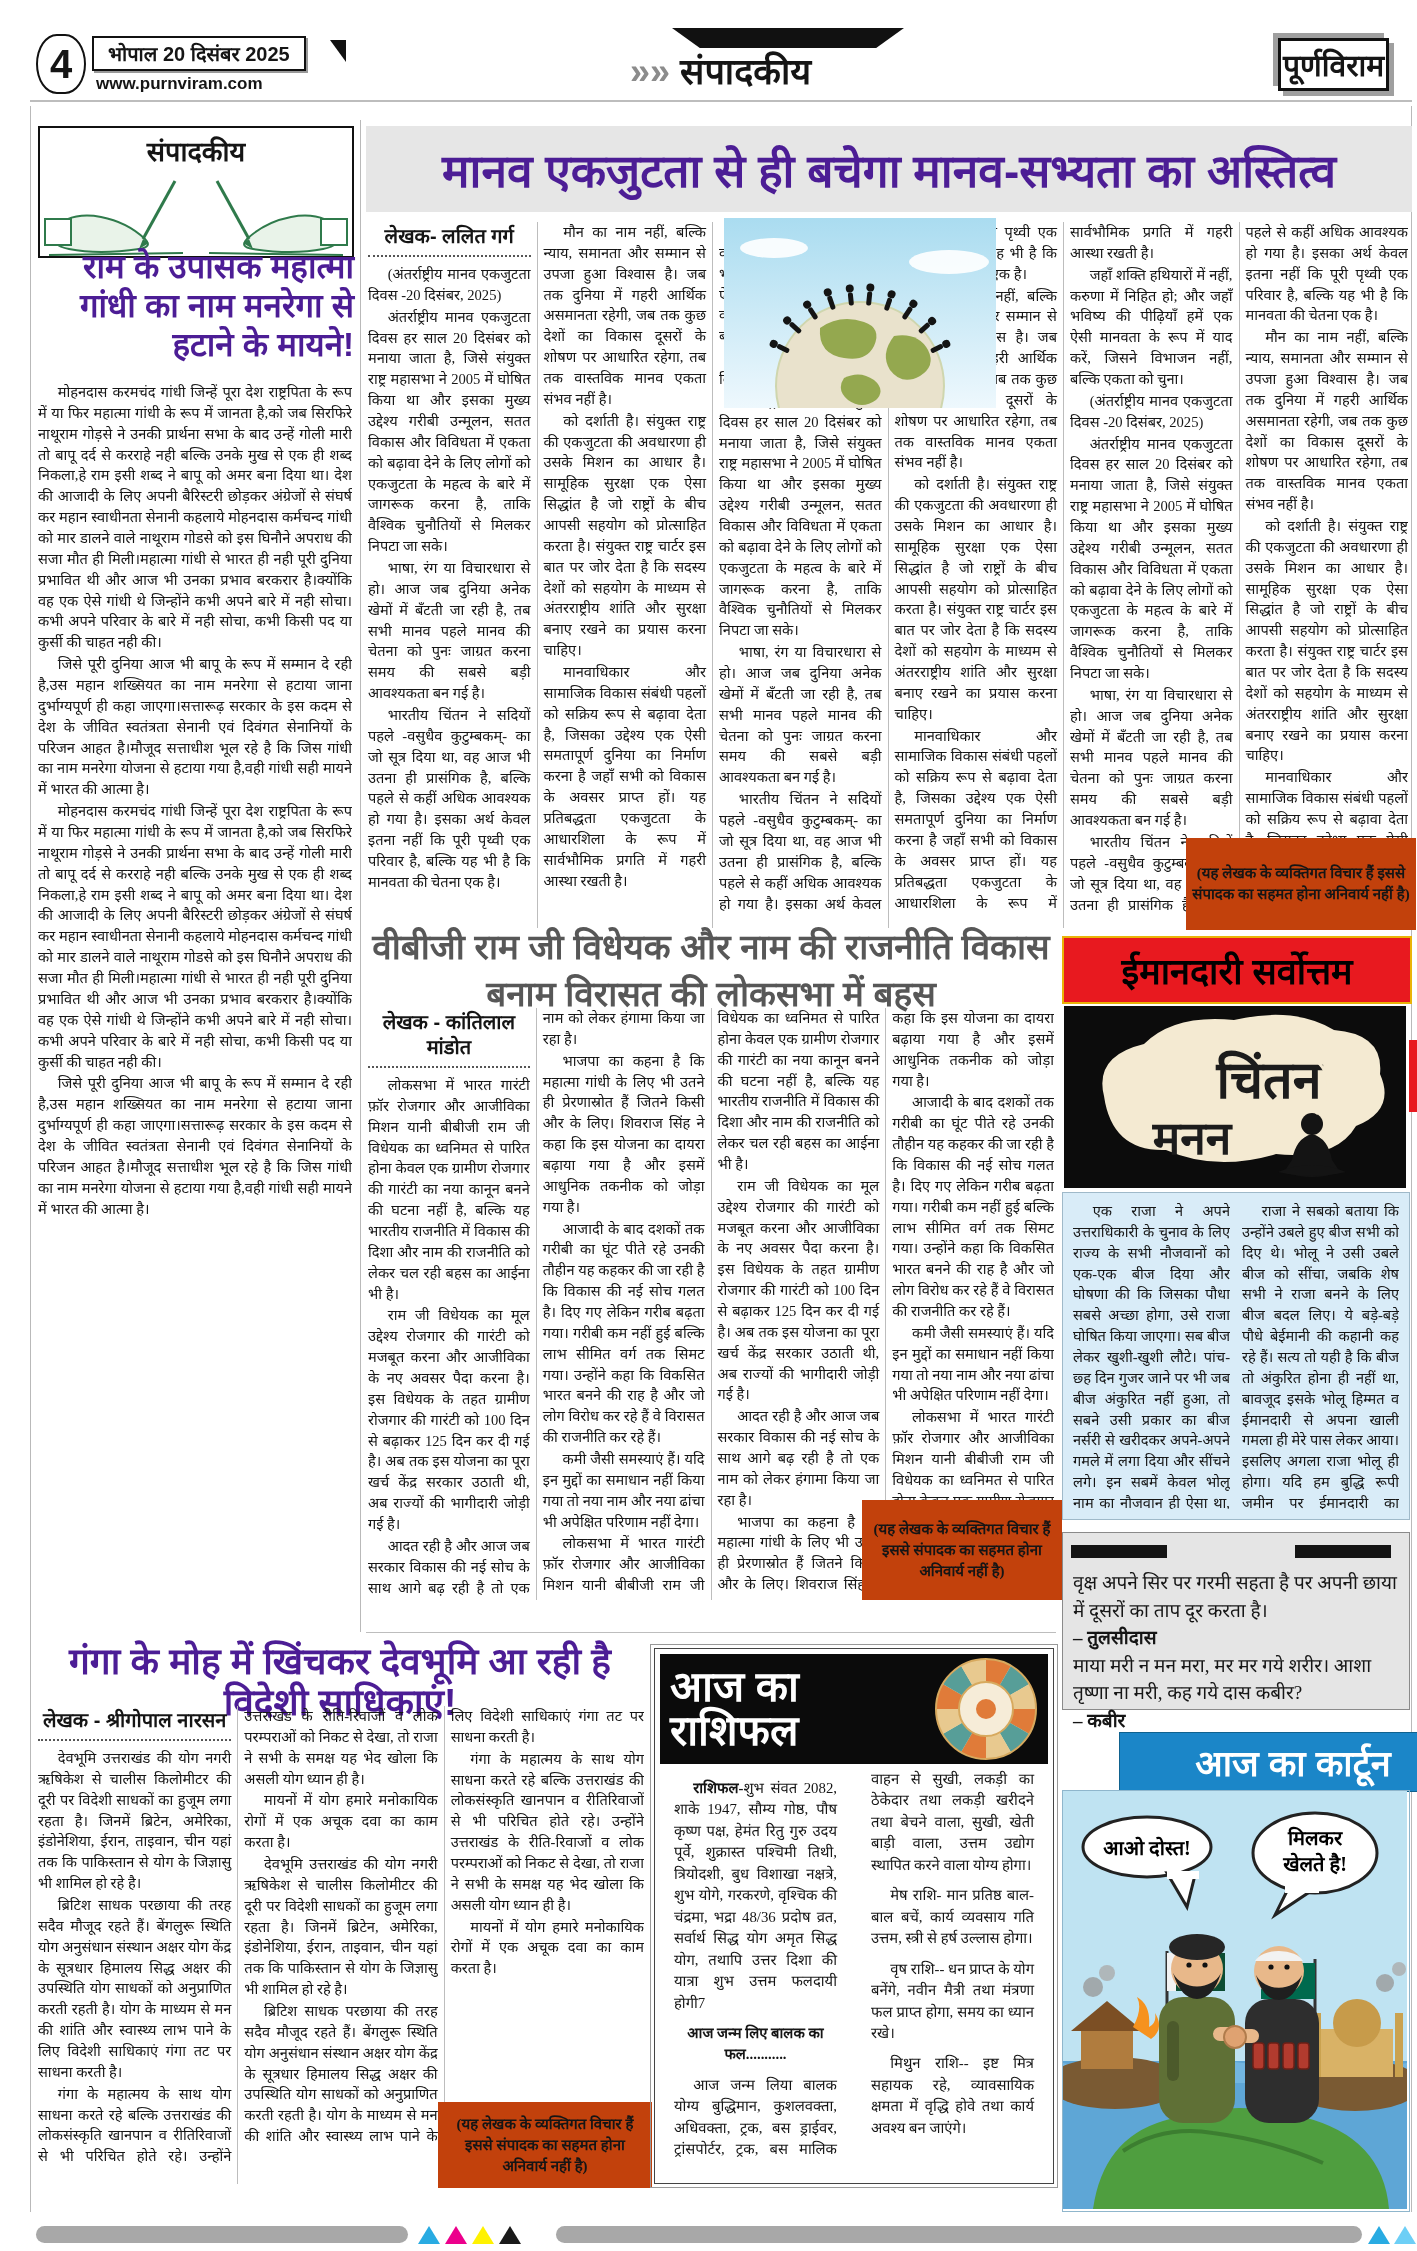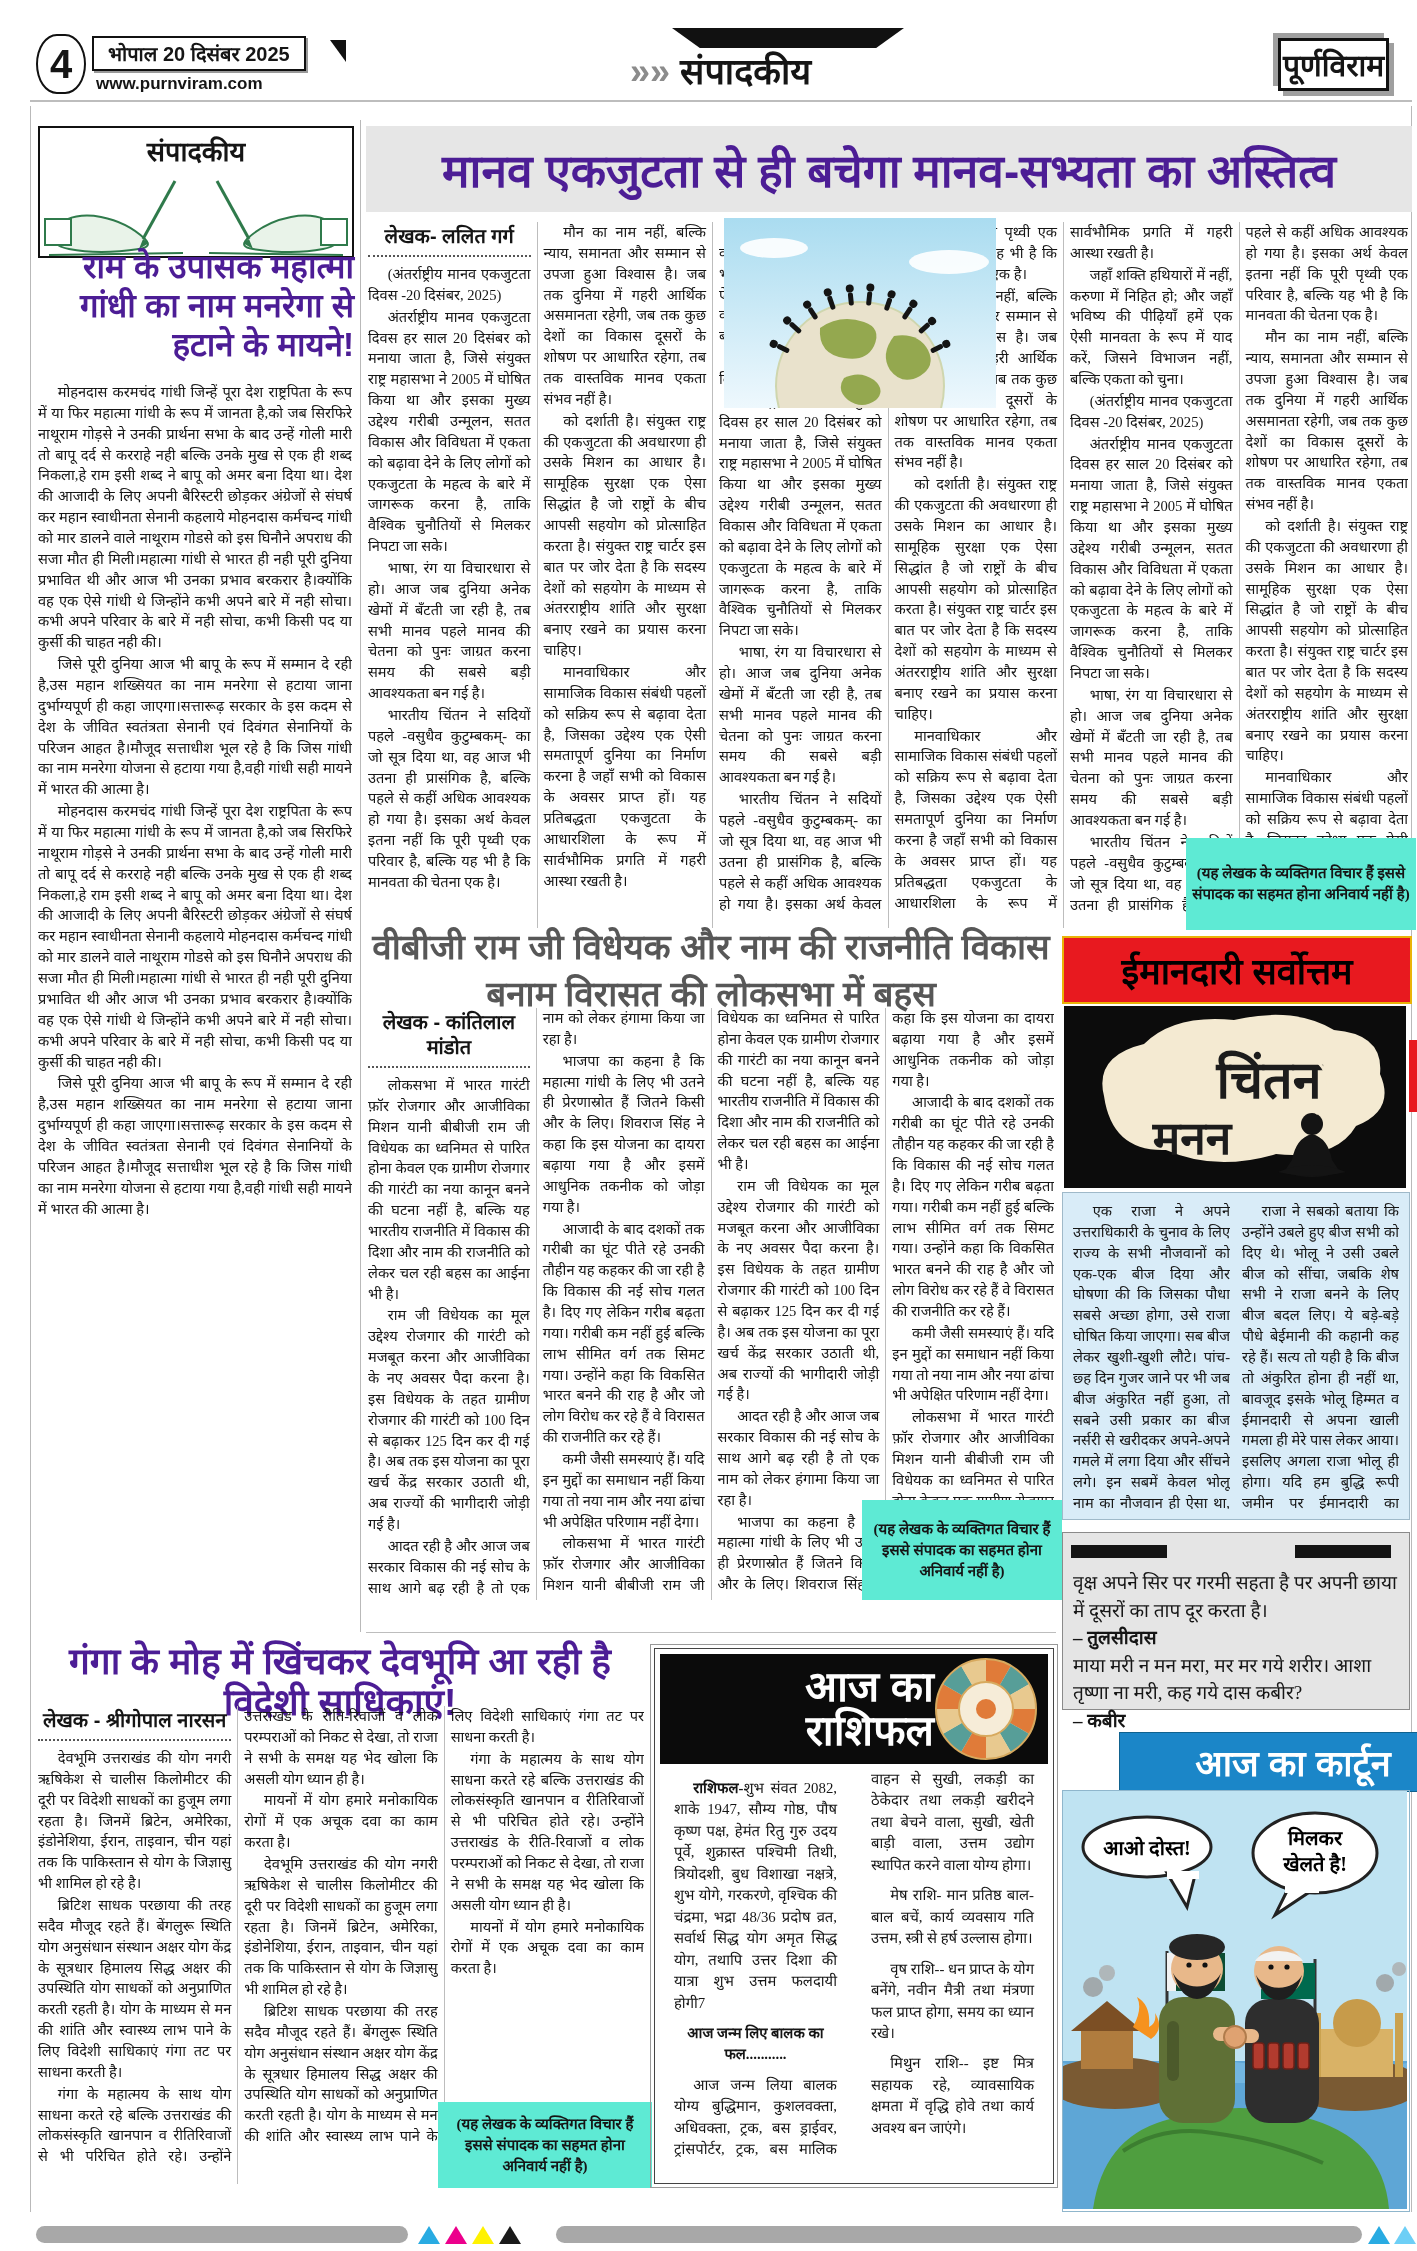"(यह लेखक के व्यक्तिगत विचार" .ednote { background: #5eead4 -> #c2410c }
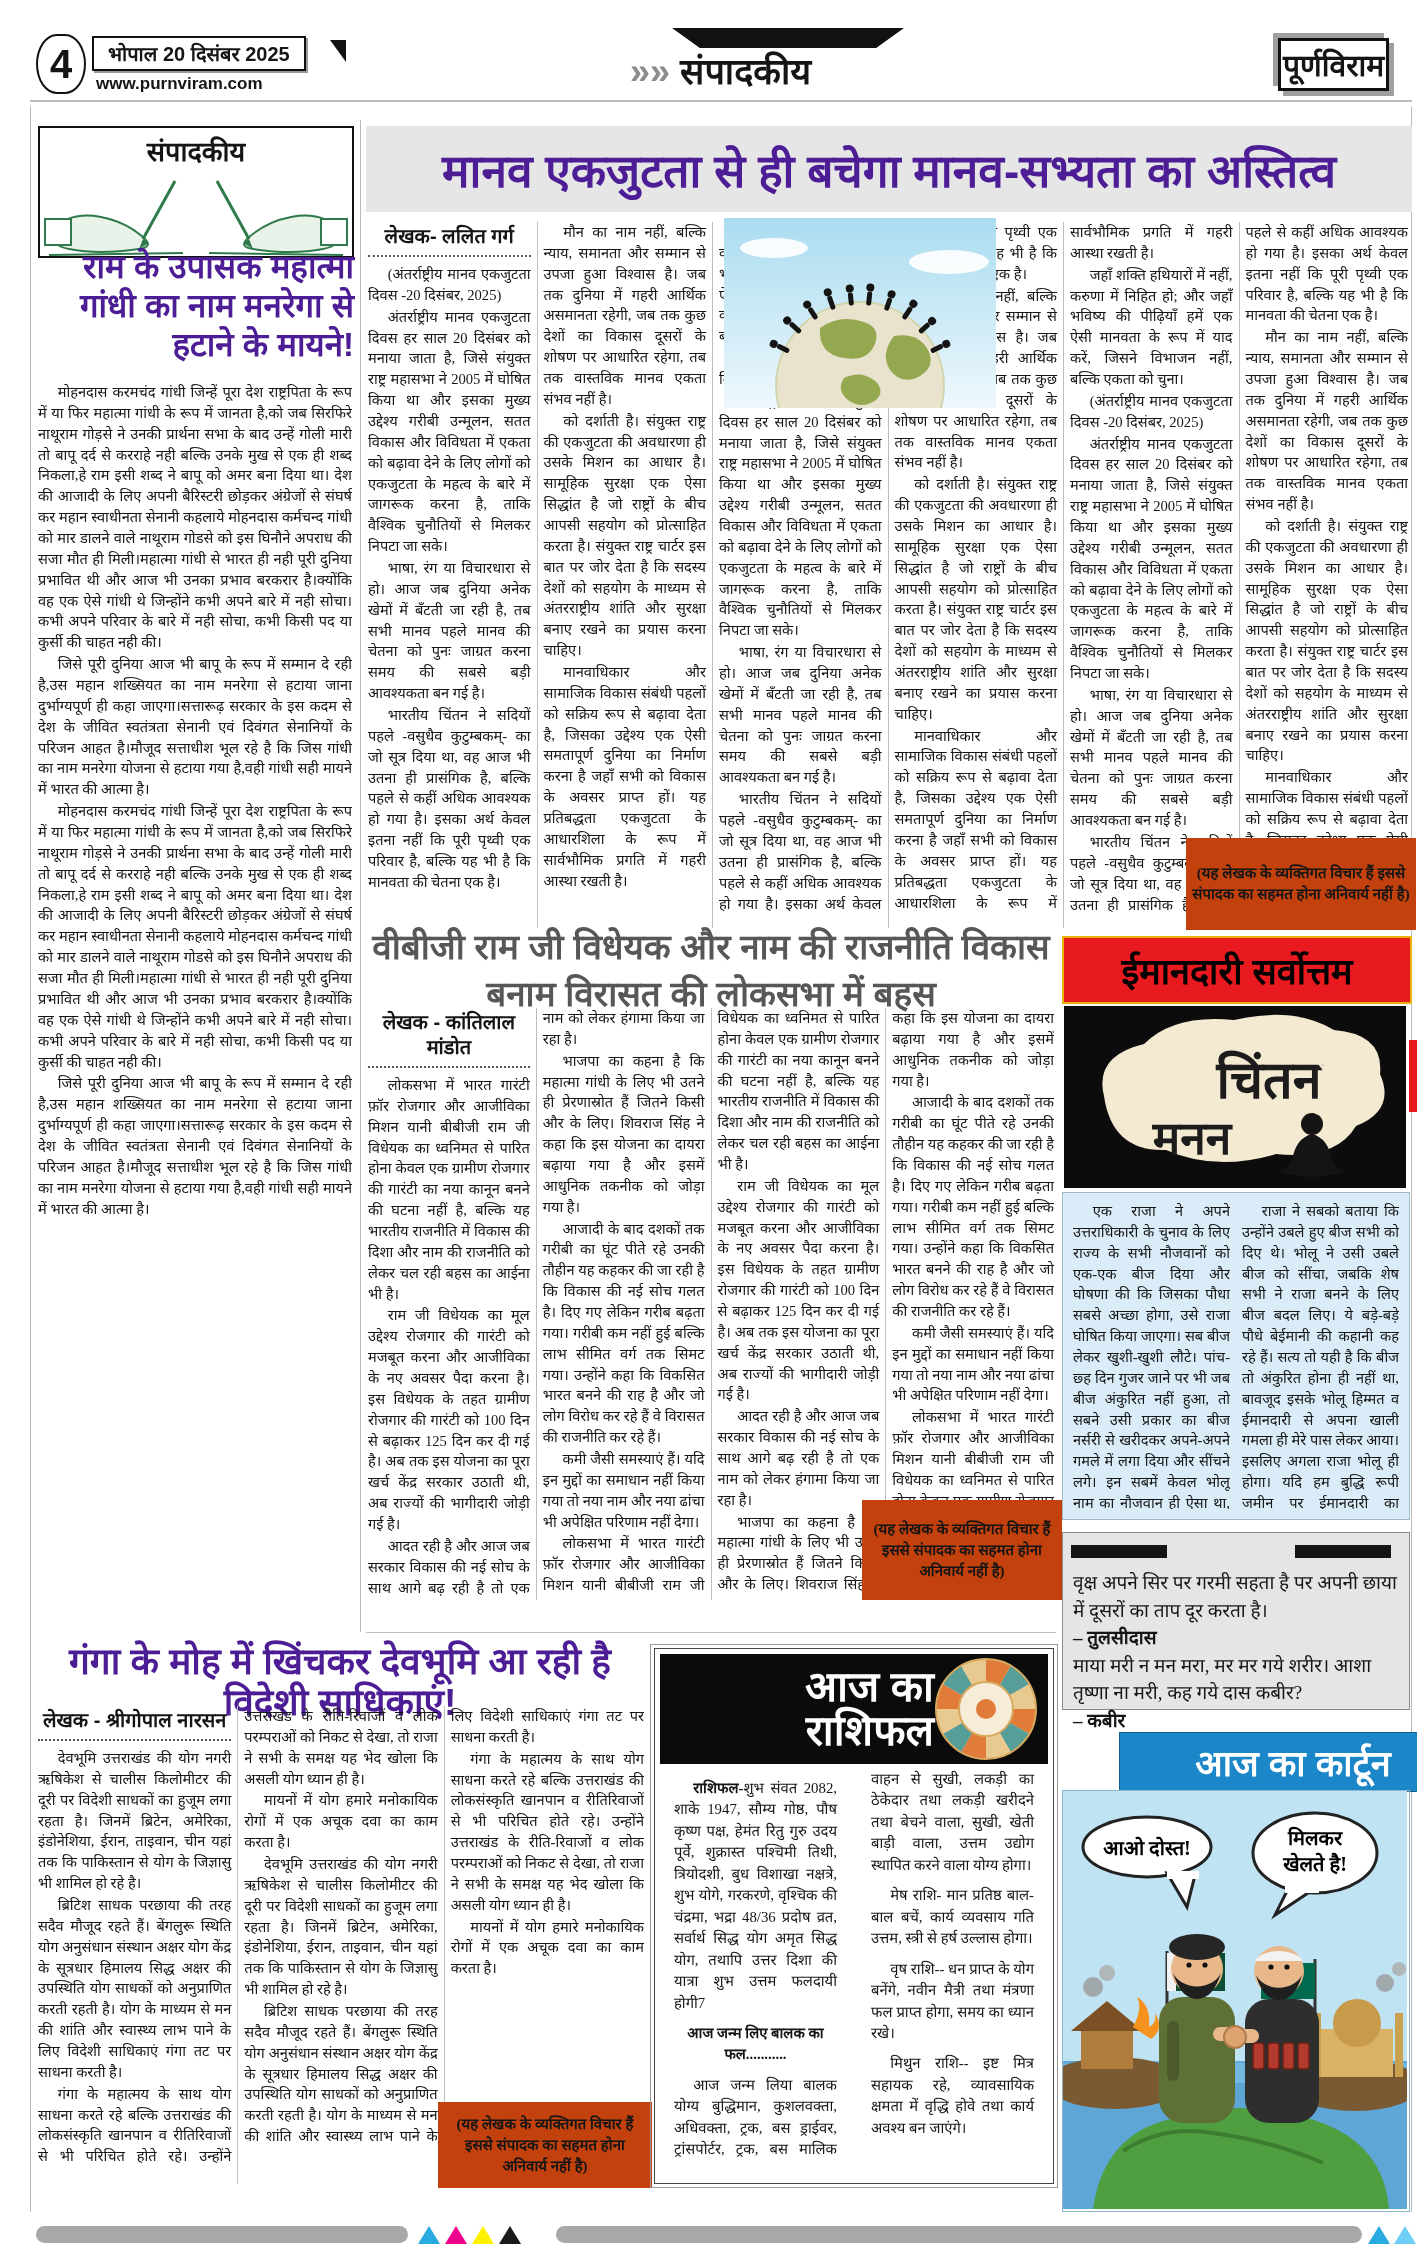"आज का" div { text-align: right -> left }
